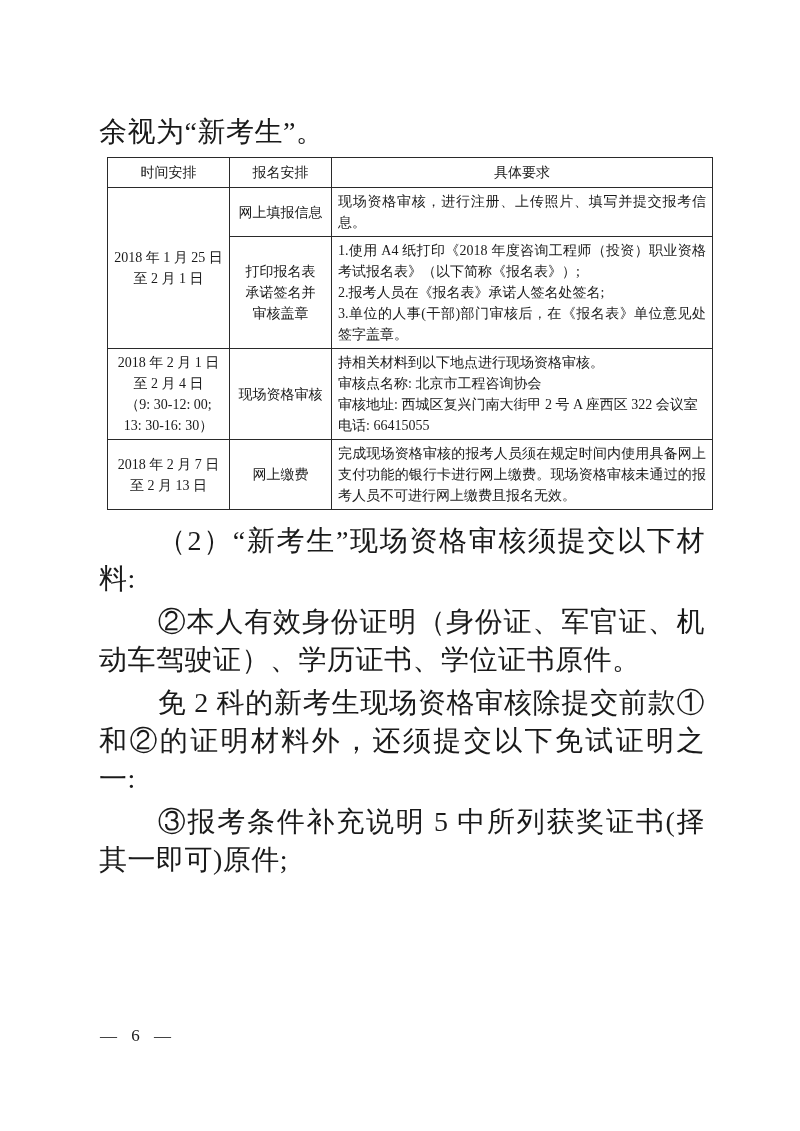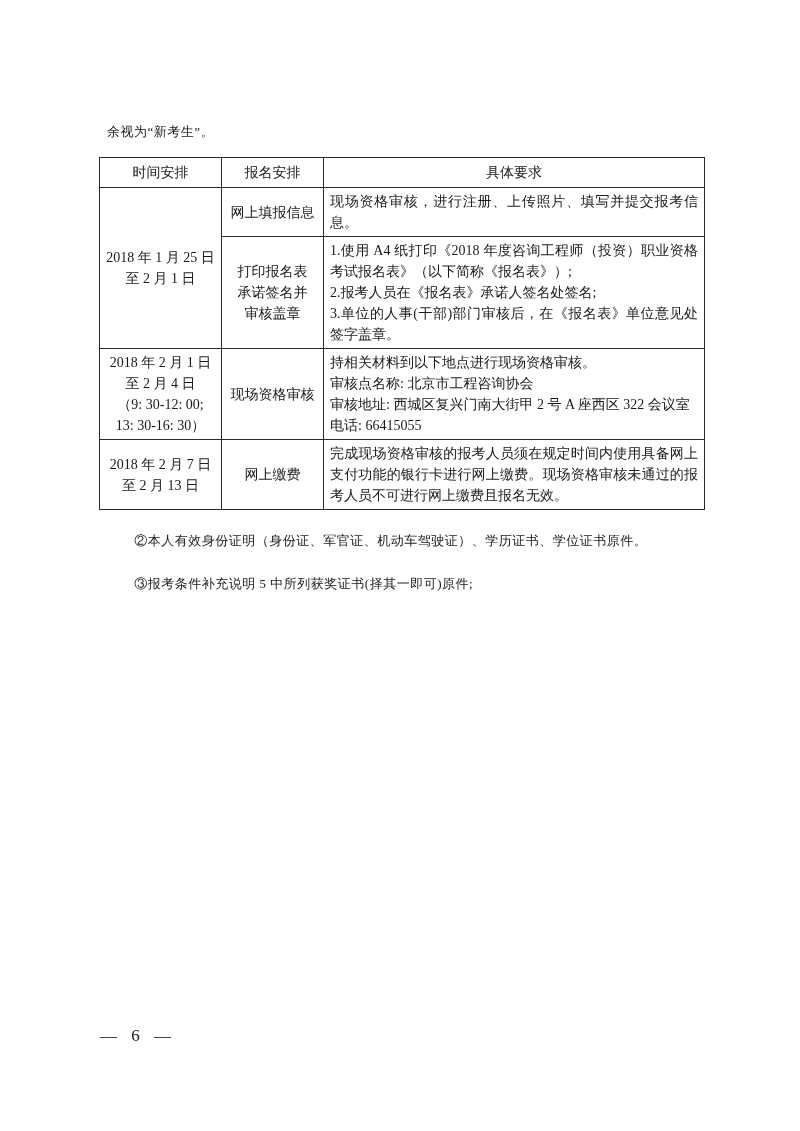"余视为“新考生”。" .para { font-size: 13px -> 28px; margin: 0 0 5px 8px -> 0 0 5px 0 }
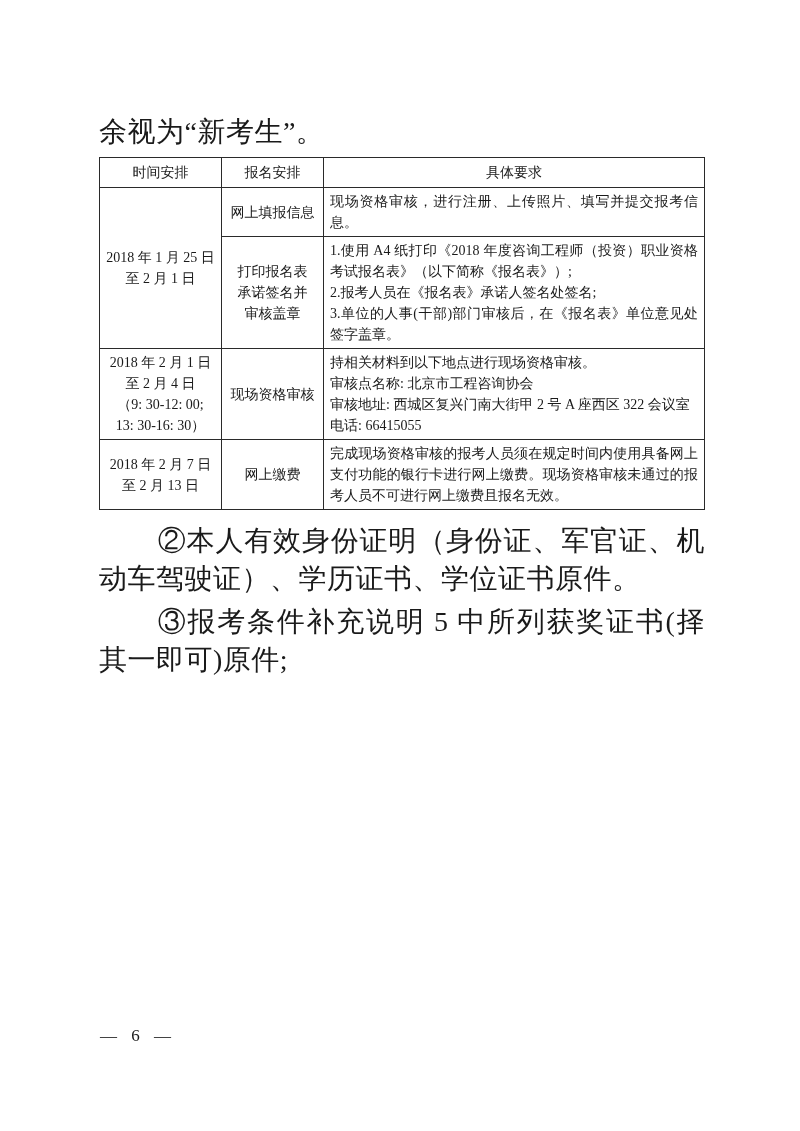"时间安排" .reg-table { margin: 6px 0 12px 0 -> 6px 0 12px 8px }
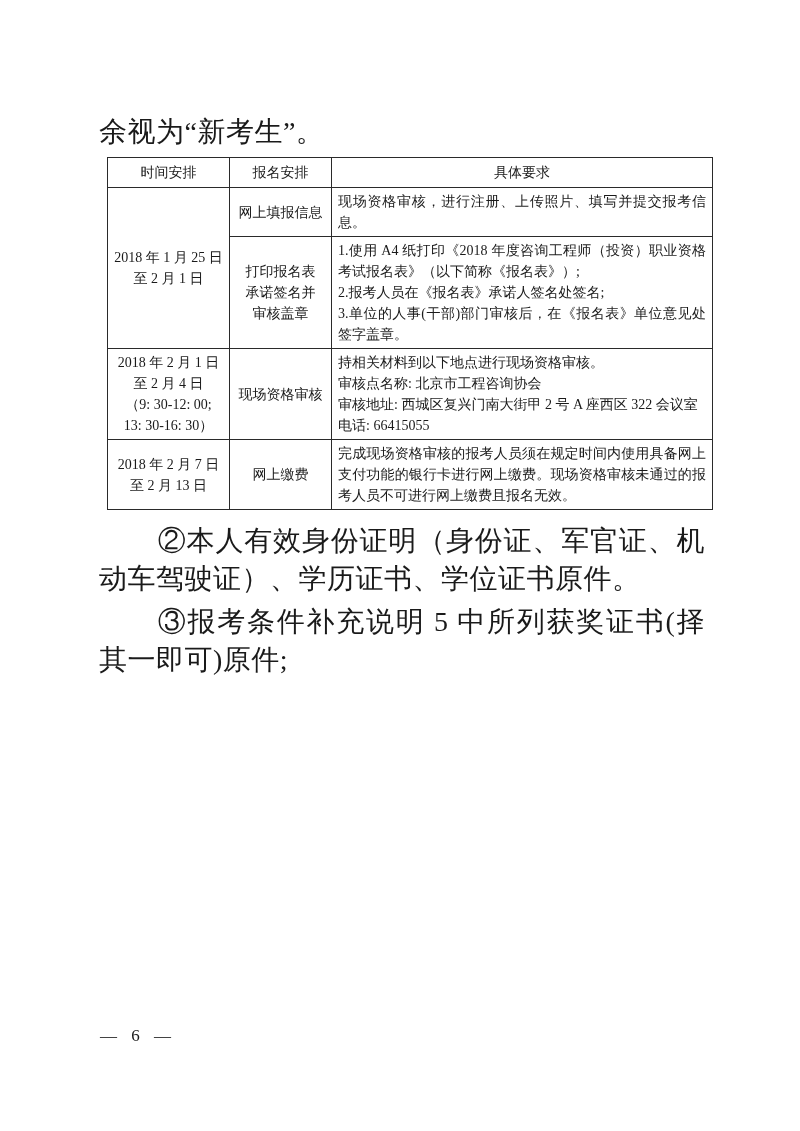"（2）“新考生”现场资格审核须提交以下材料:" p.para { html: none -> <p>（2）“新考生”现场资格审核须提交以下材料:</p> }
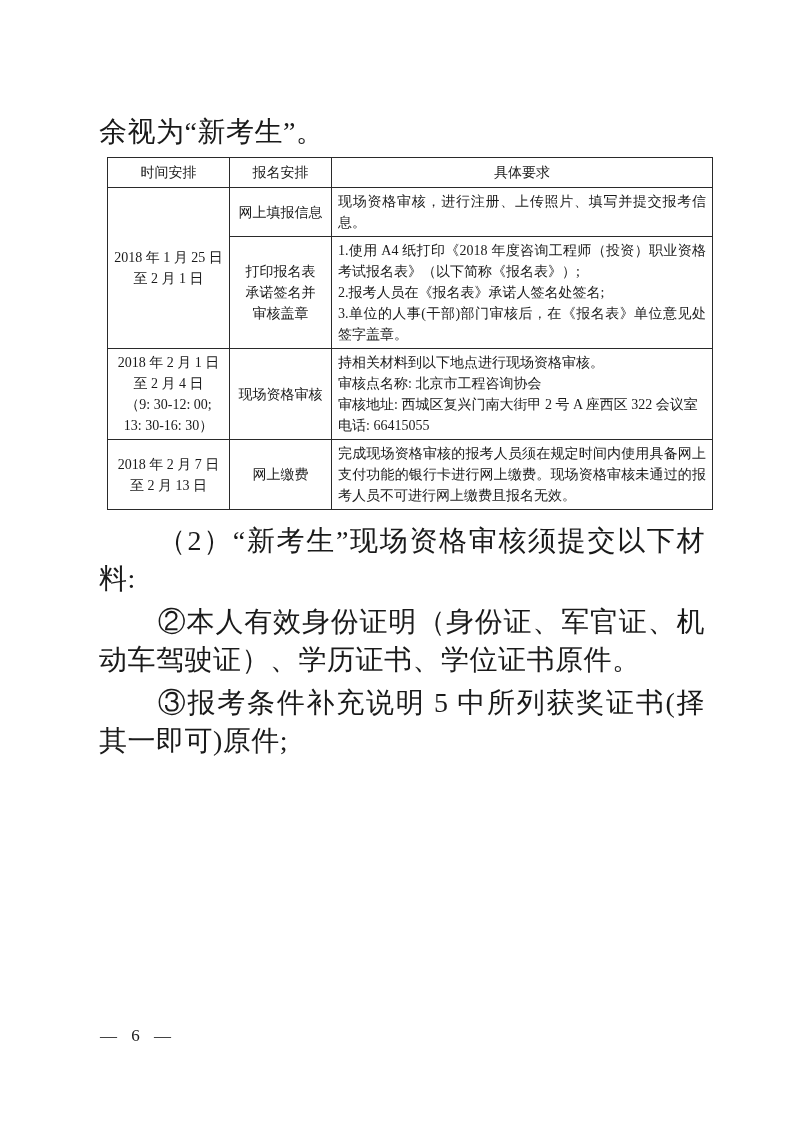"免 2" p.para { html: none -> <p>免 2 科的新考生现场资格审核除提交前款①和②的证明材料外，还须提交以下免试证明之一:</p> }
